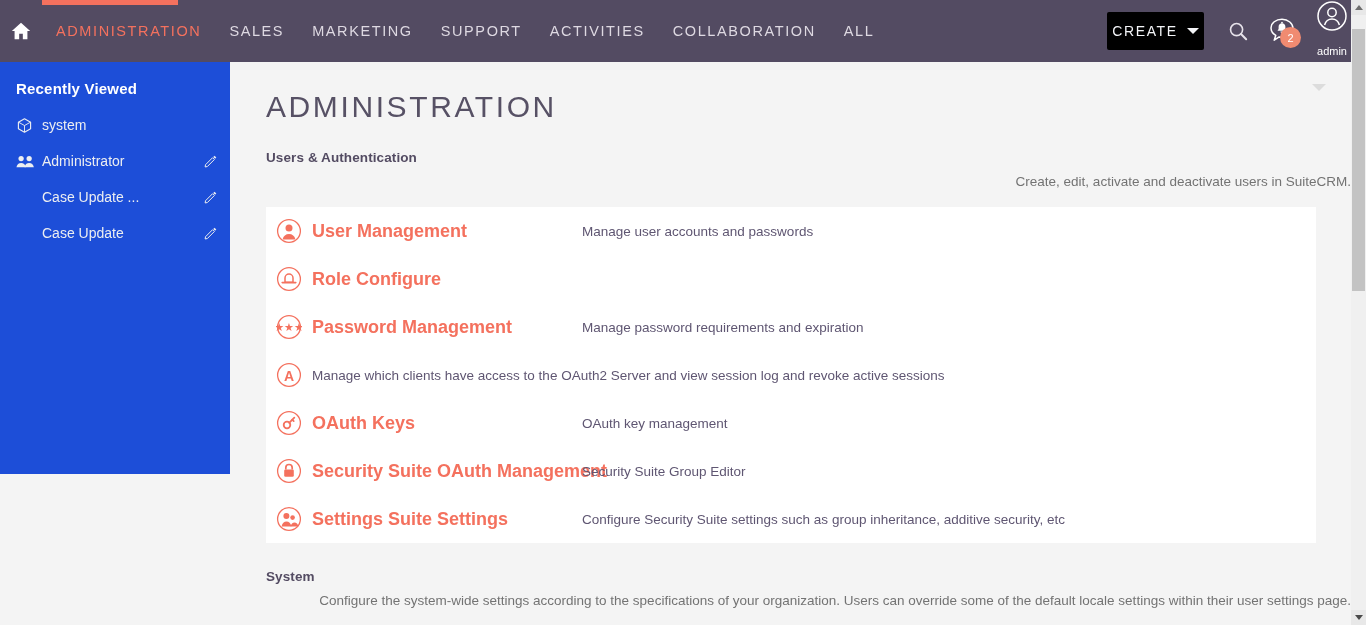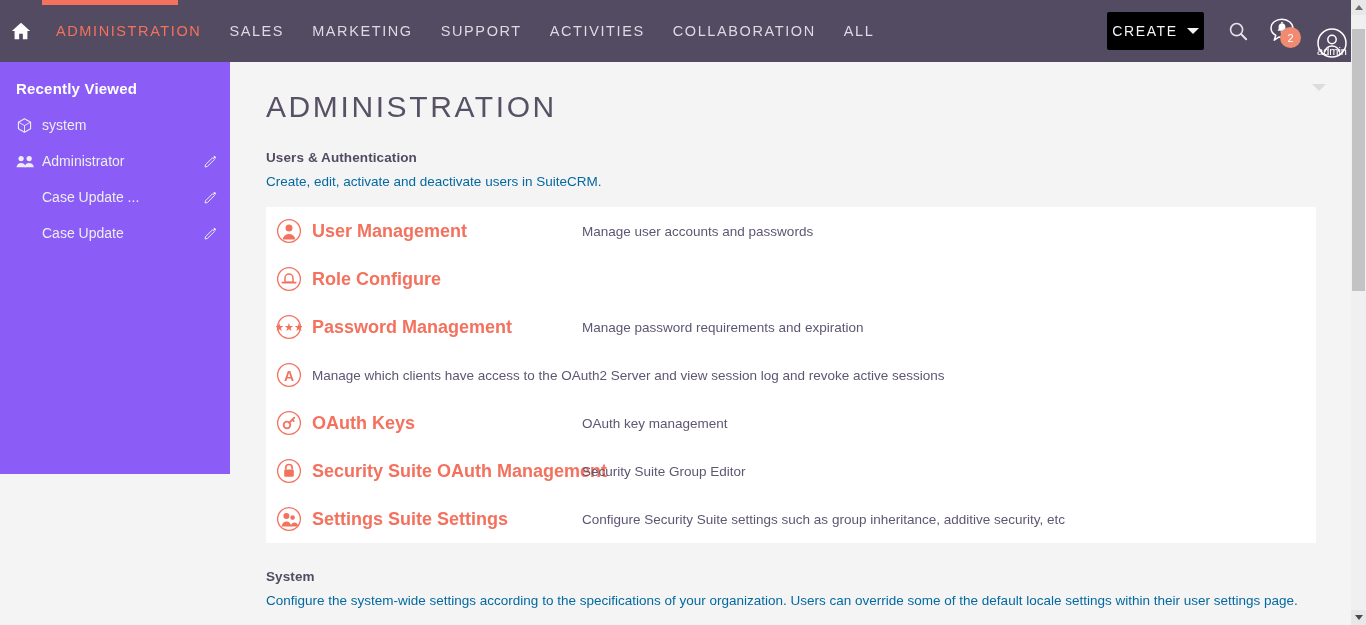"admin" #user-btn { justify-content: flex-end -> flex-start }
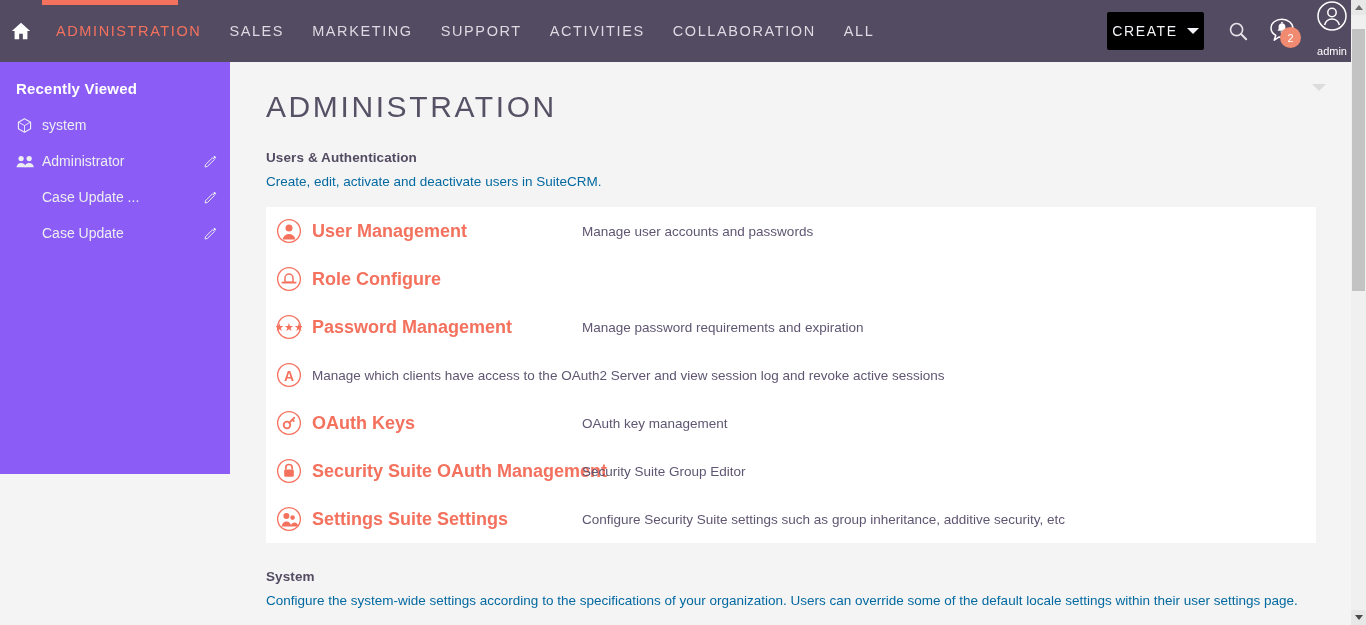"Recently Viewed" #sidebar { background: #8b5cf6 -> #1d4ed8 }
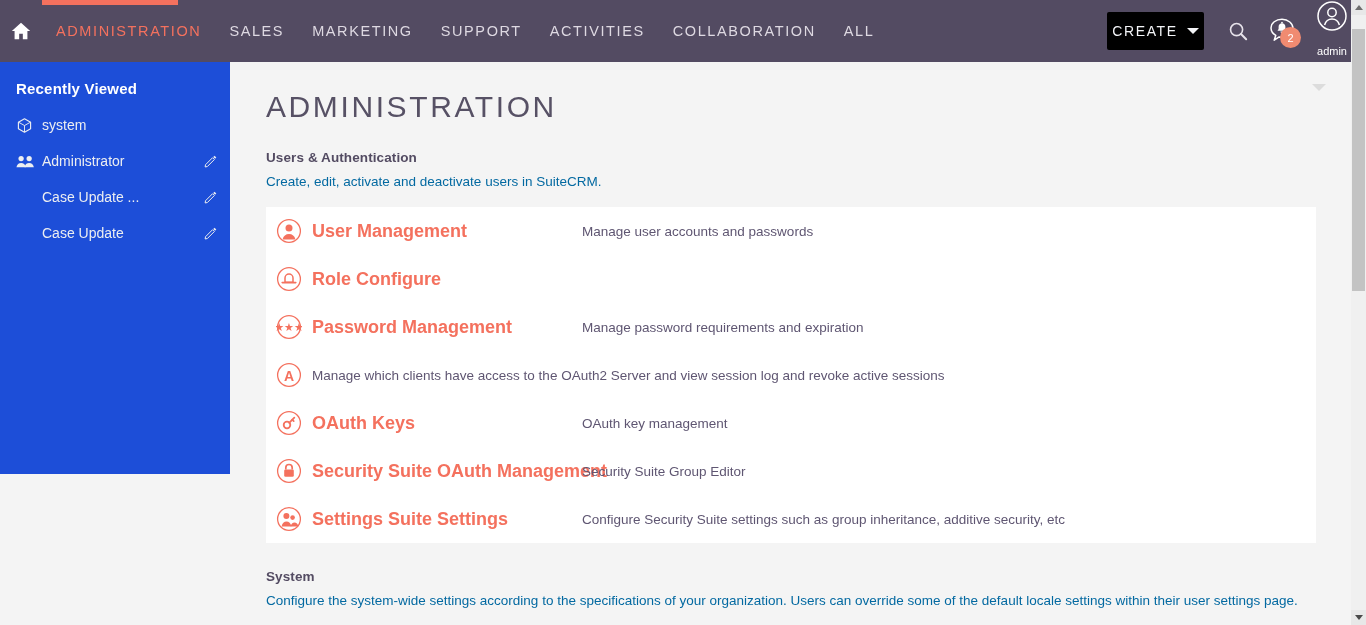"Create, edit, activate and deactivate" .section-desc { color: #0369a1 -> #737373; text-align: none -> right }
